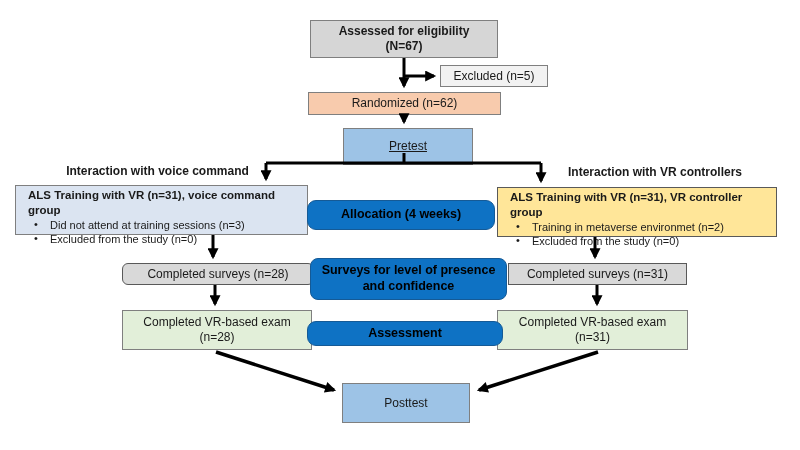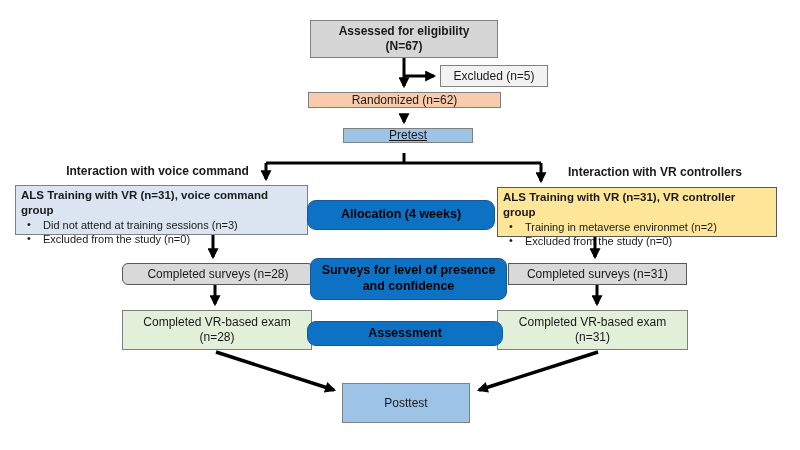"Randomized (n=62)" .n-randomized { height: 16px -> 23px }
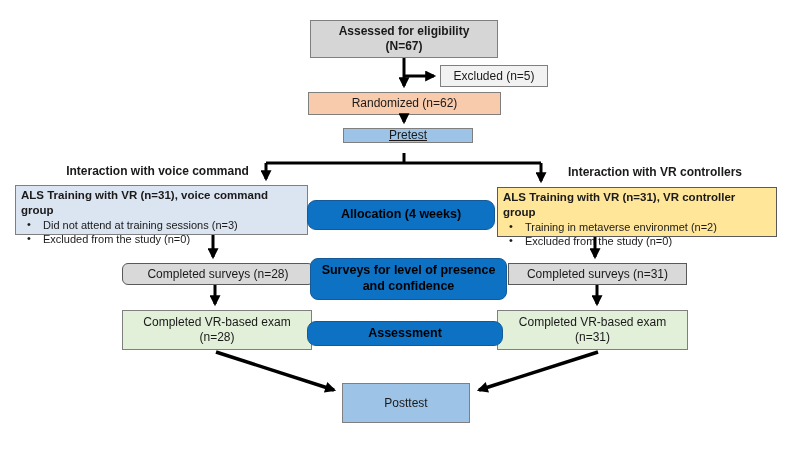"Pretest" .n-pretest { height: 15px -> 37px }
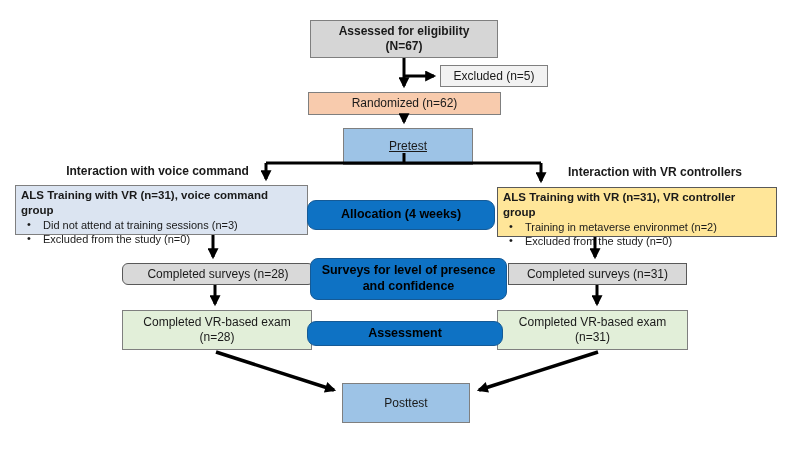"ALS Training with VR (n=31)," .groupbox { padding: 2px 5px 2px 5px -> 2px 5px 2px 12px }
